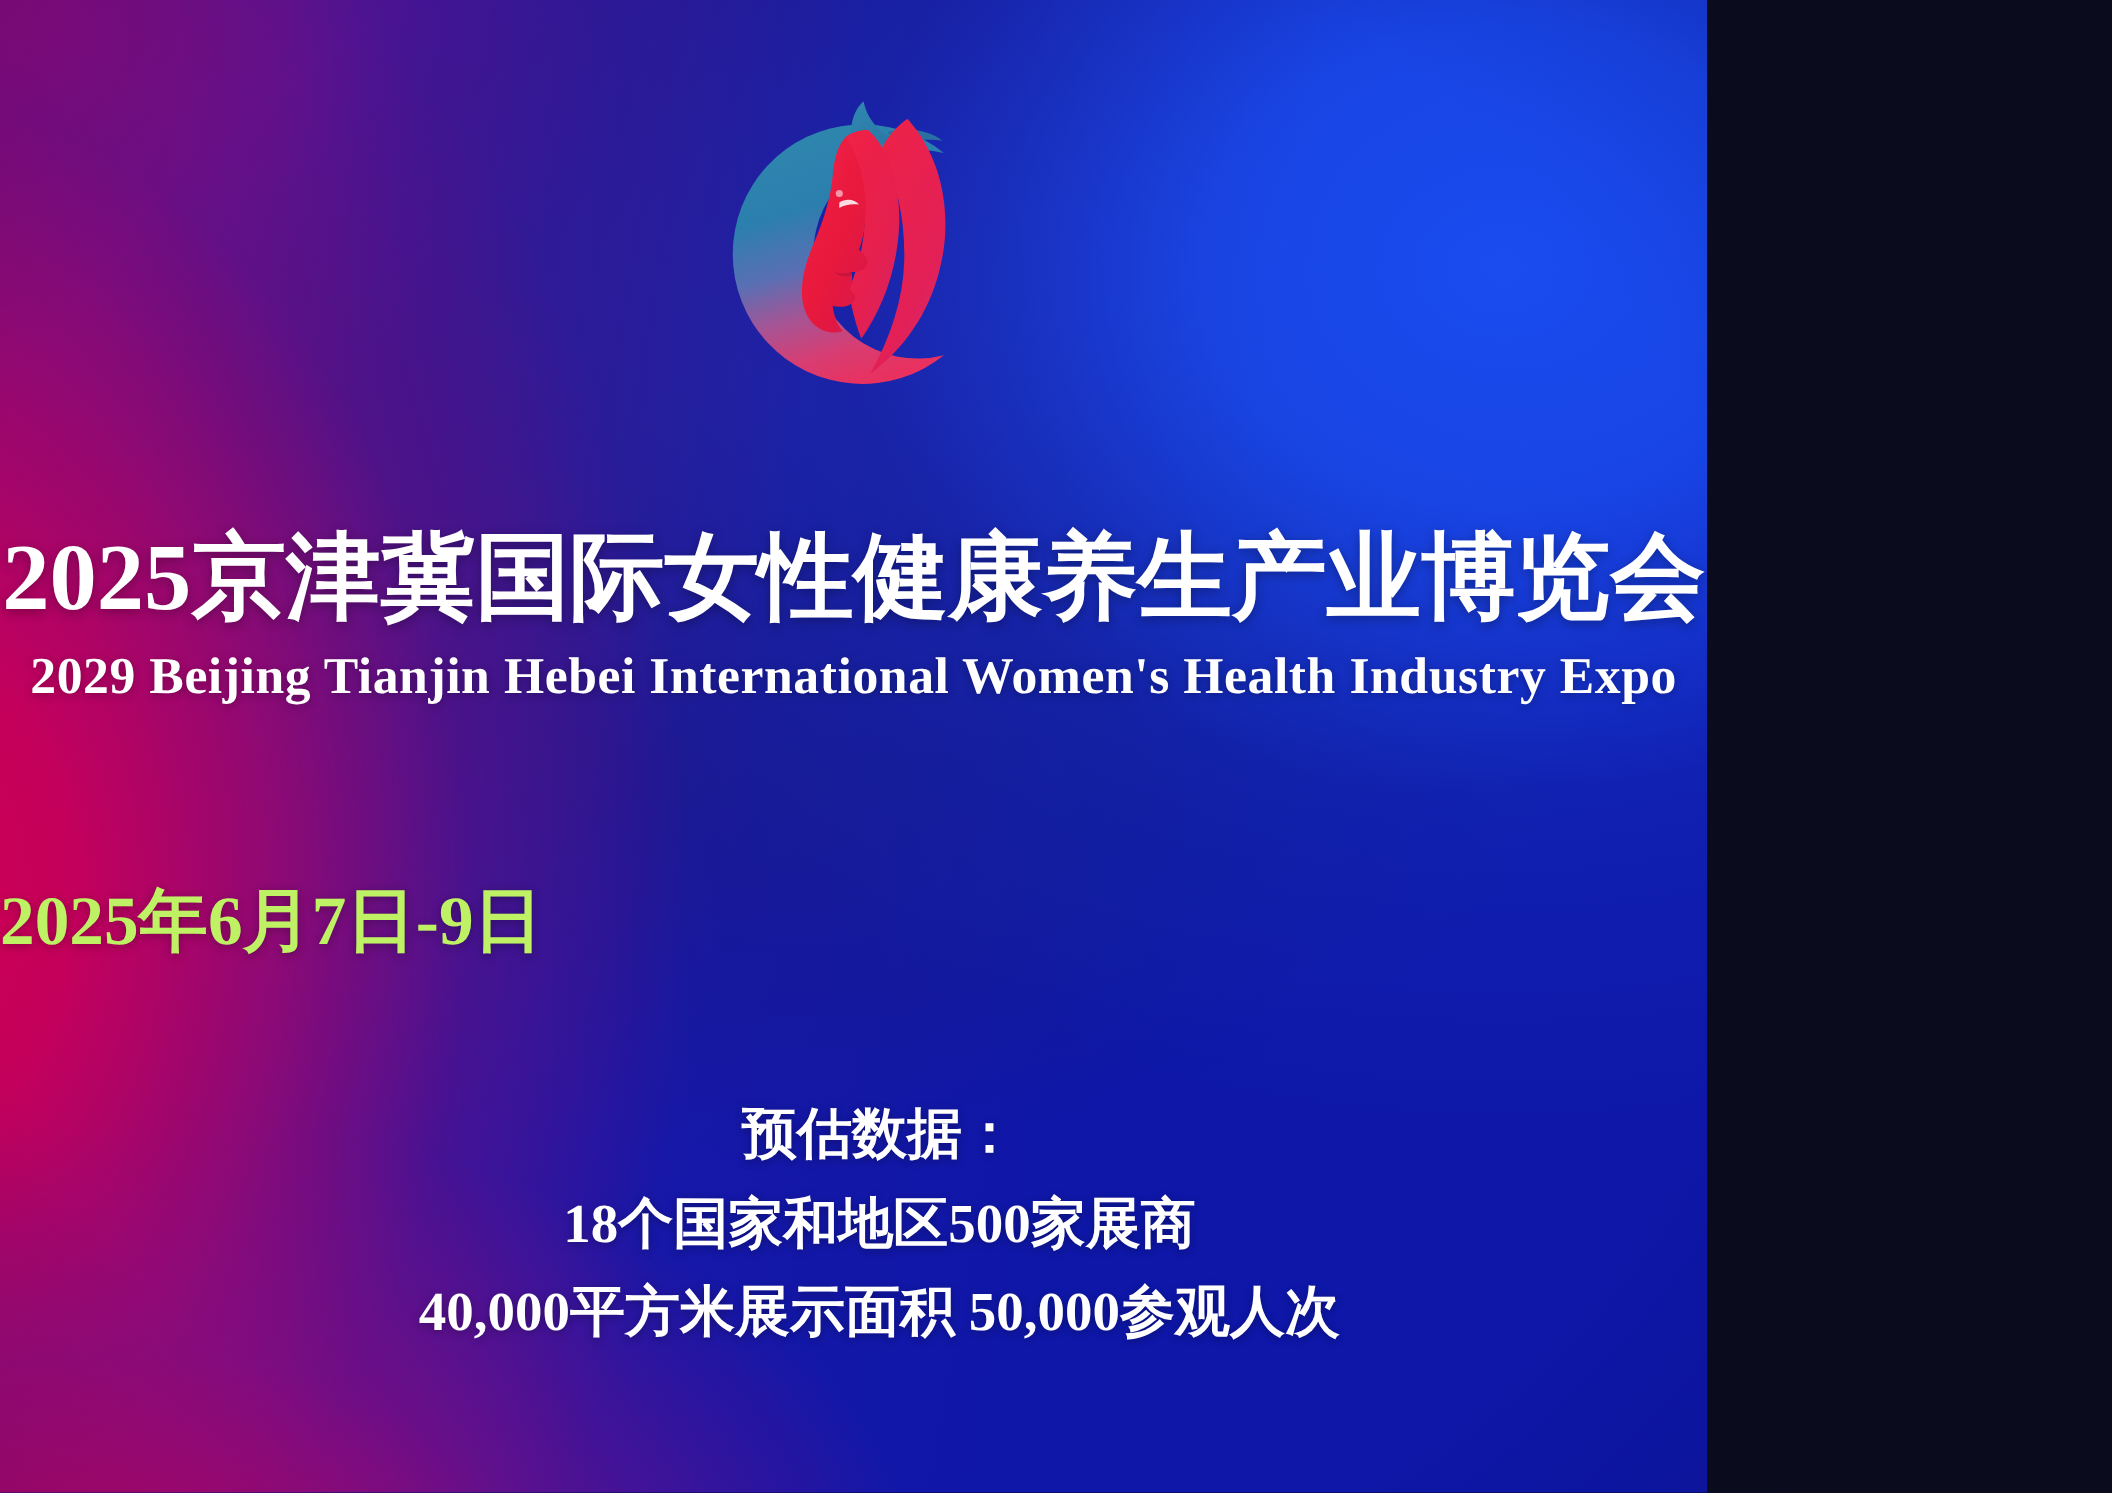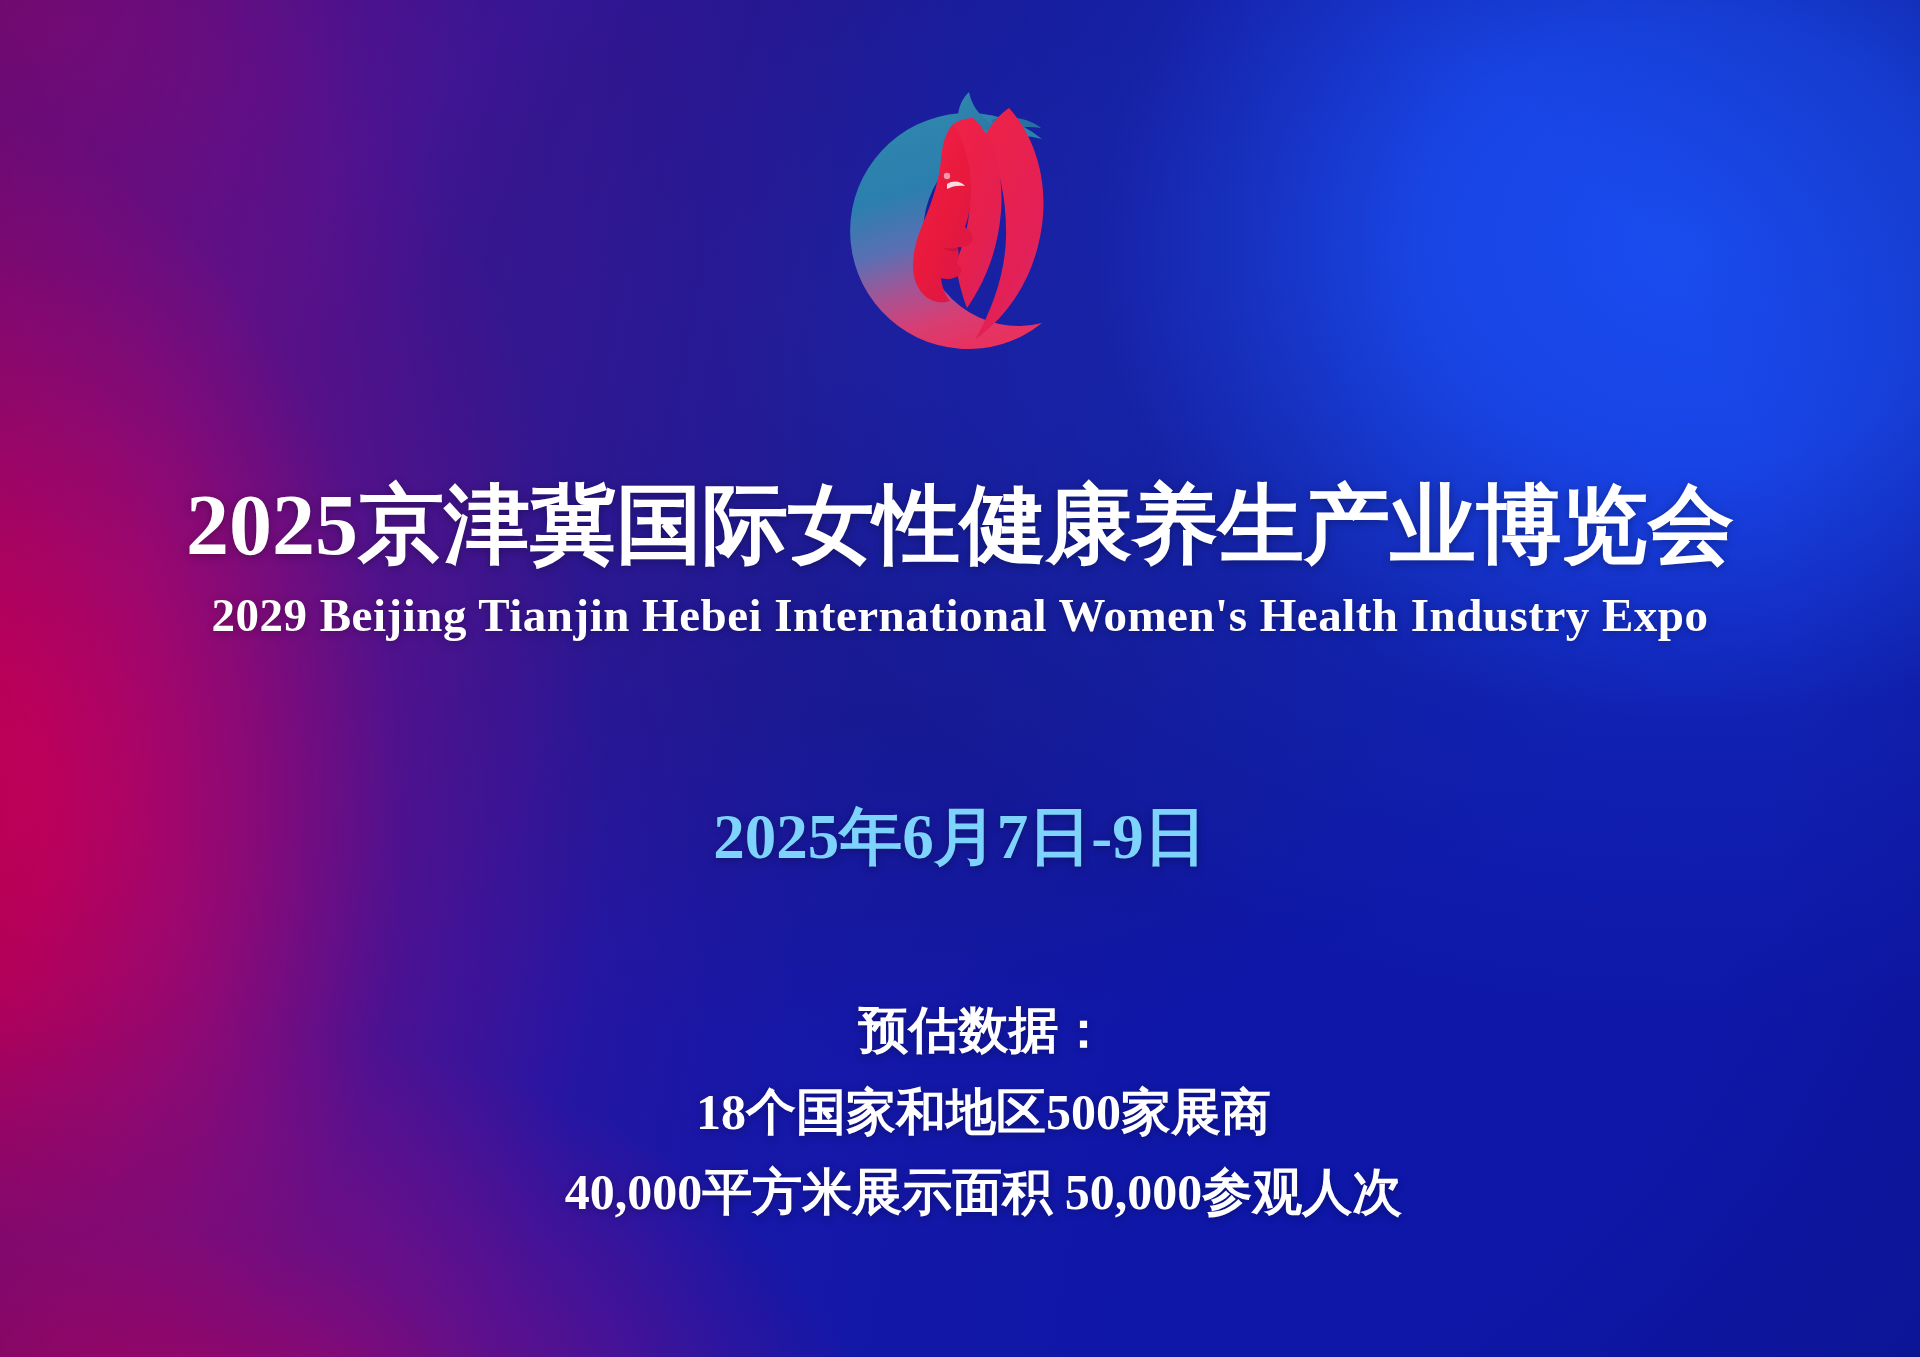"2025京津冀国际女性健康养生产业博览会" #poster { width: 1920px -> 1552px }
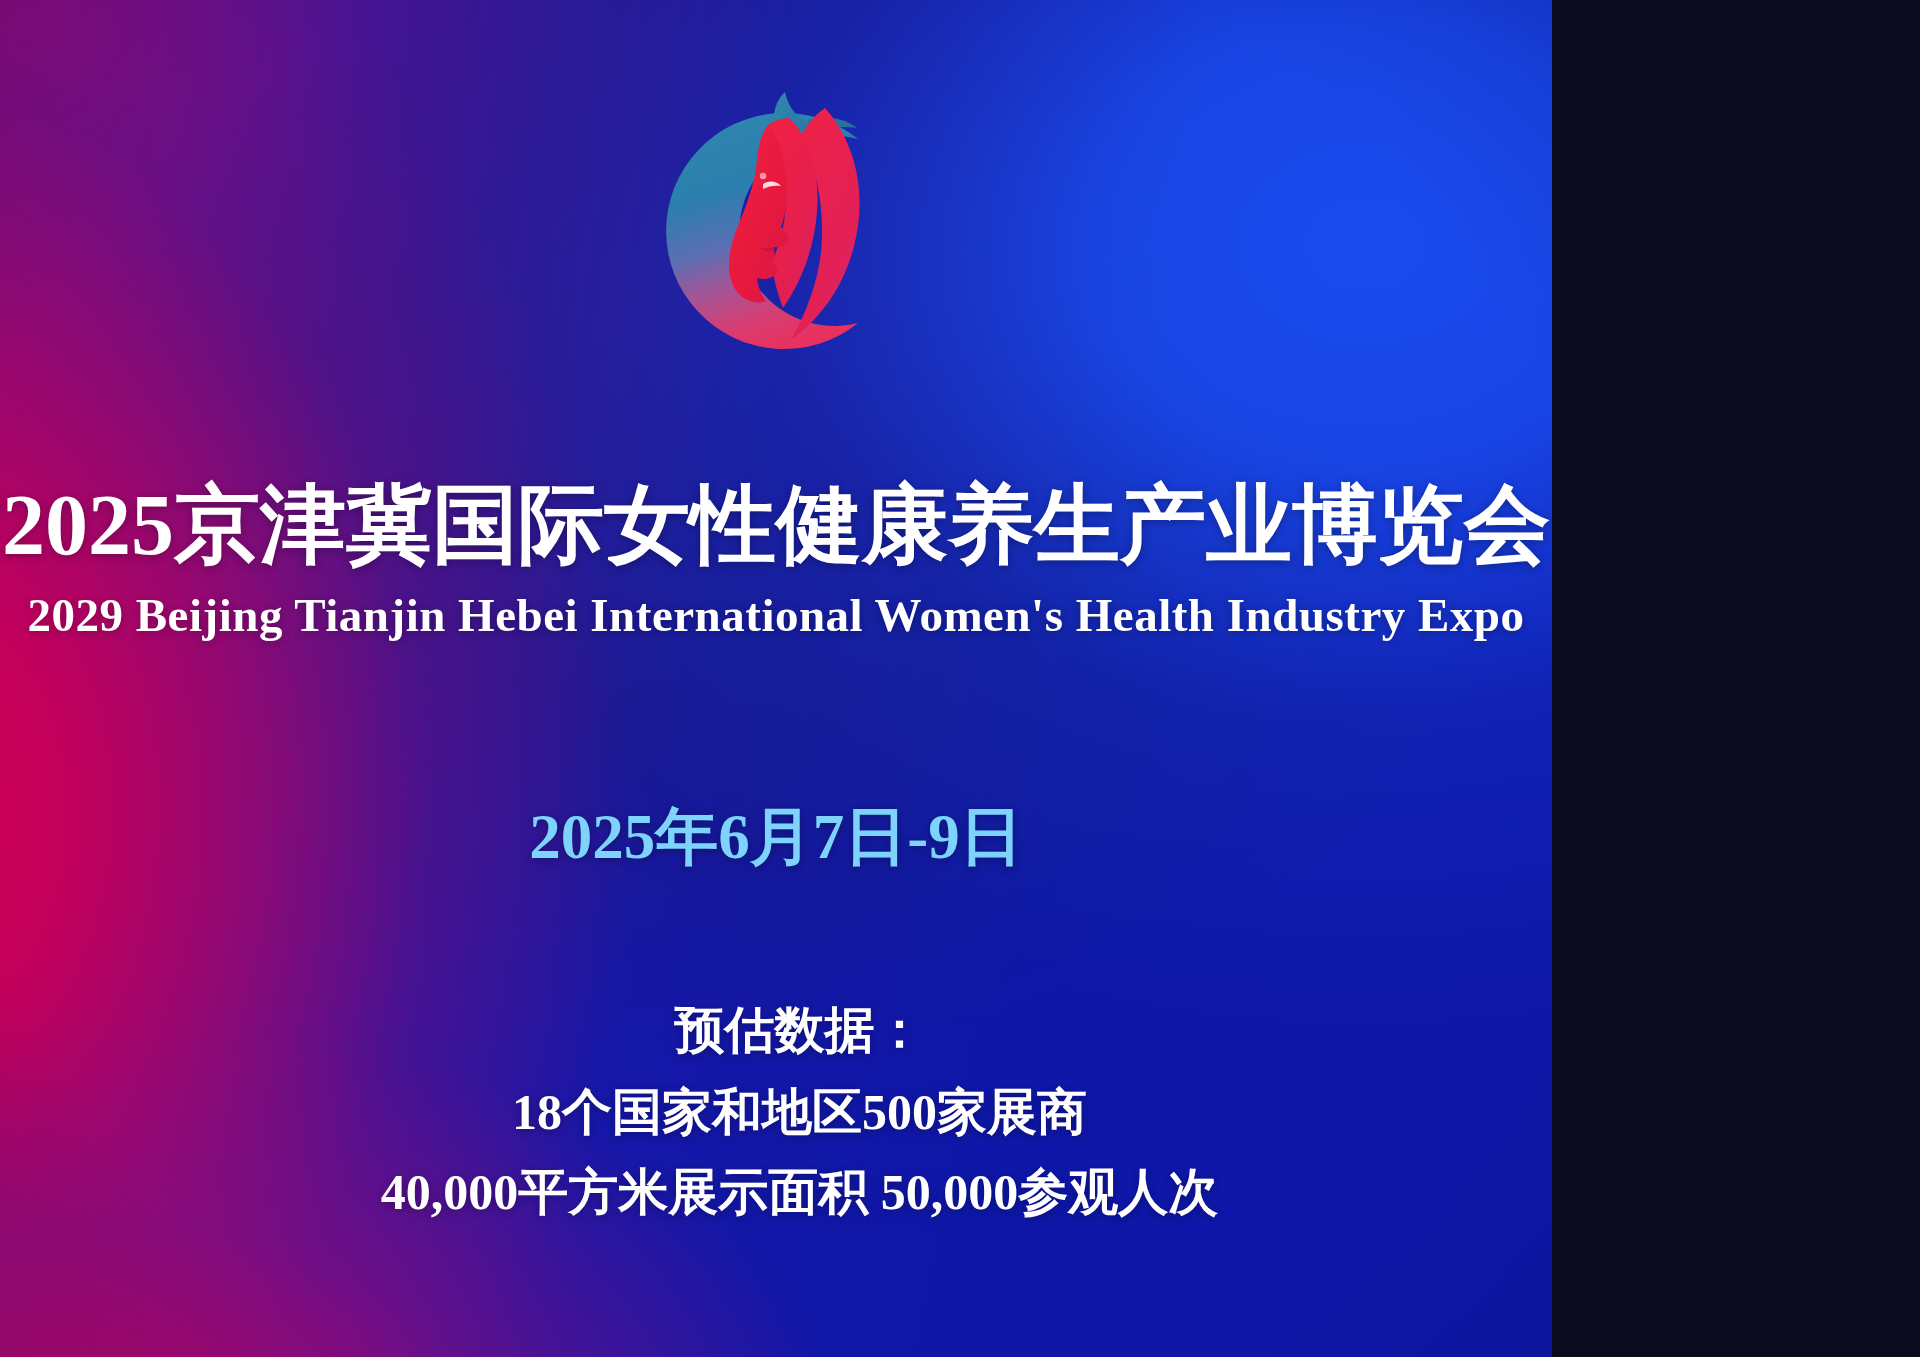"2025年6月7日-9日" .meta-row { color: #7dd3fc -> #bef264; justify-content: center -> space-between }
